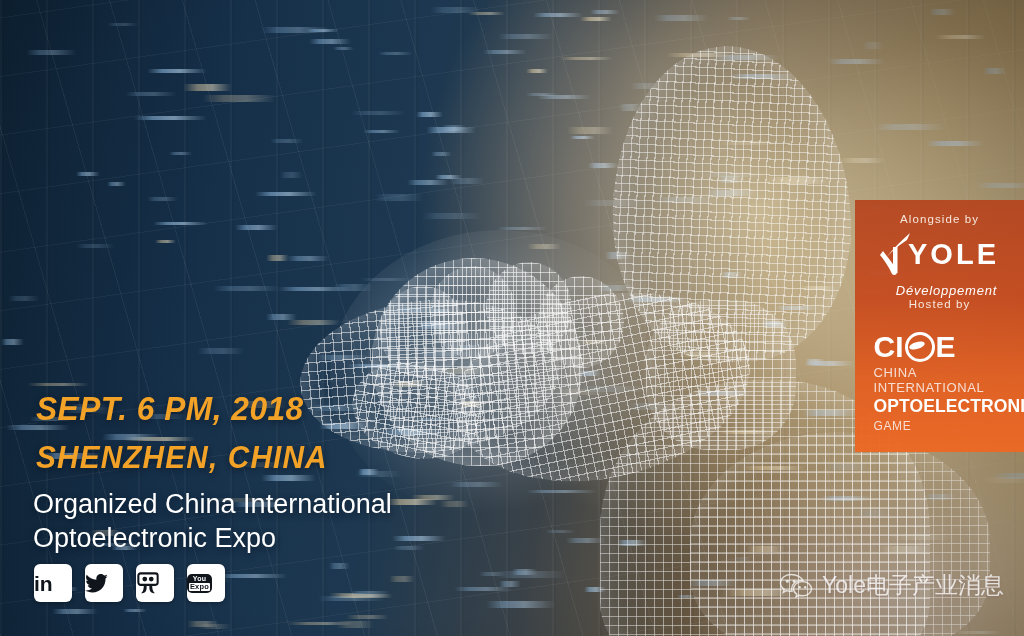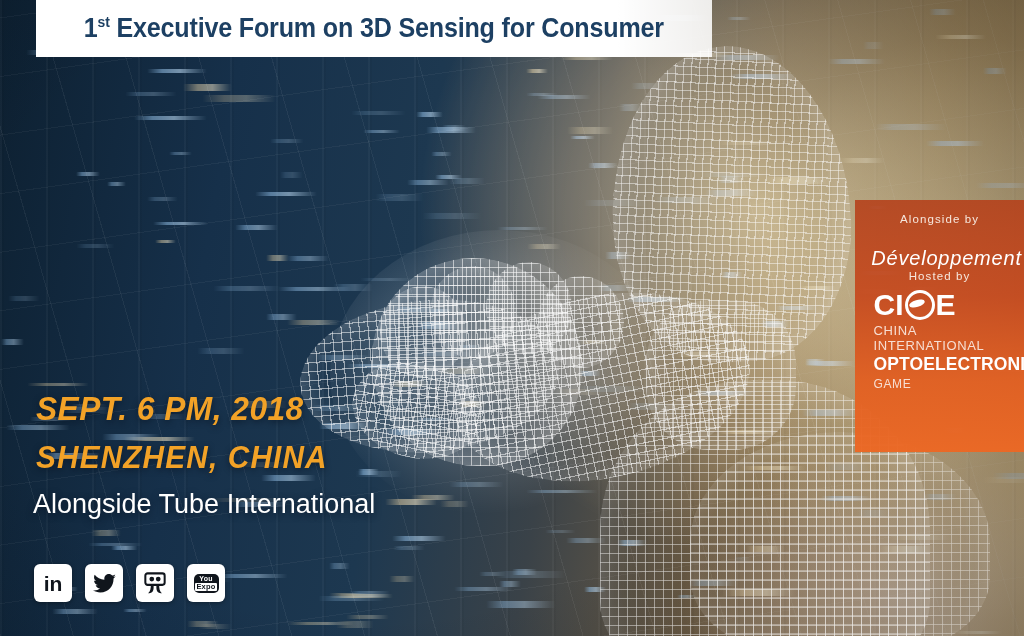"1st Executive Forum on 3D" div.header-bar { html: <div> <div><span>1</span><sup>st</sup><span> Executive Forum on 3D Sensing for Consumer</span></div> </div> -> none }
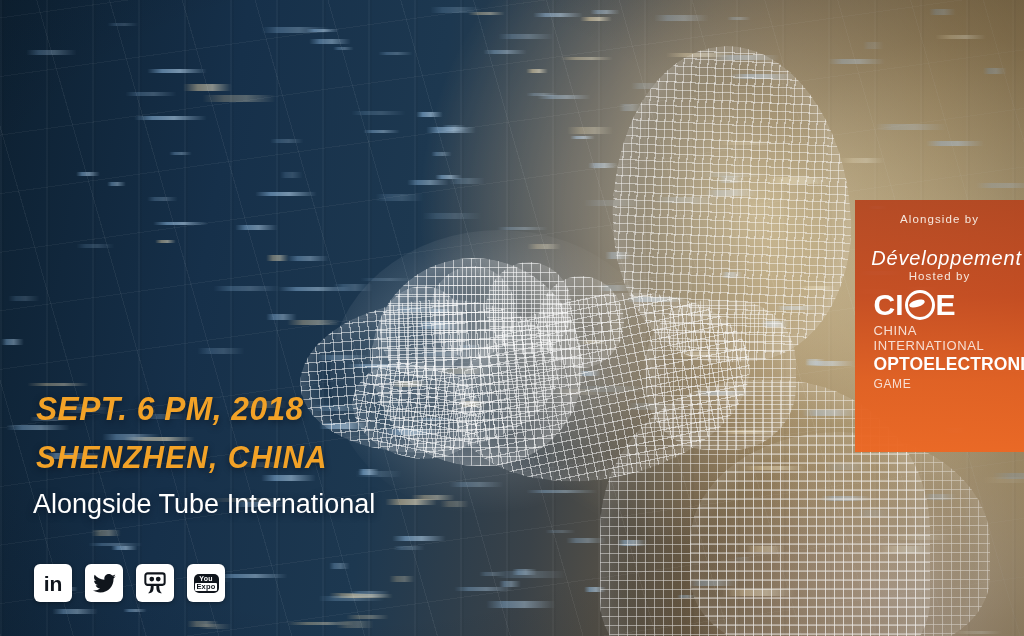"YOLE" div.yole-row { html: none -> <div> <span> <svg> <path></path> <path></path> <rect></rect> </svg> </span> <span>YOLE</span> </div> }
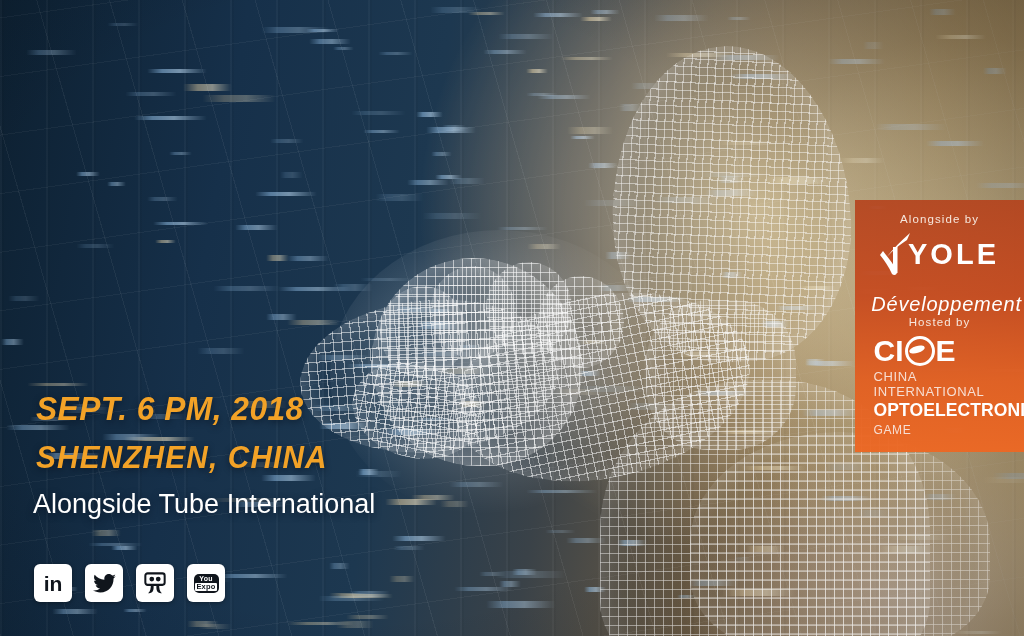"Développement" .yole-sub { font-size: 20px -> 13px; margin-top: 16px -> 6px }
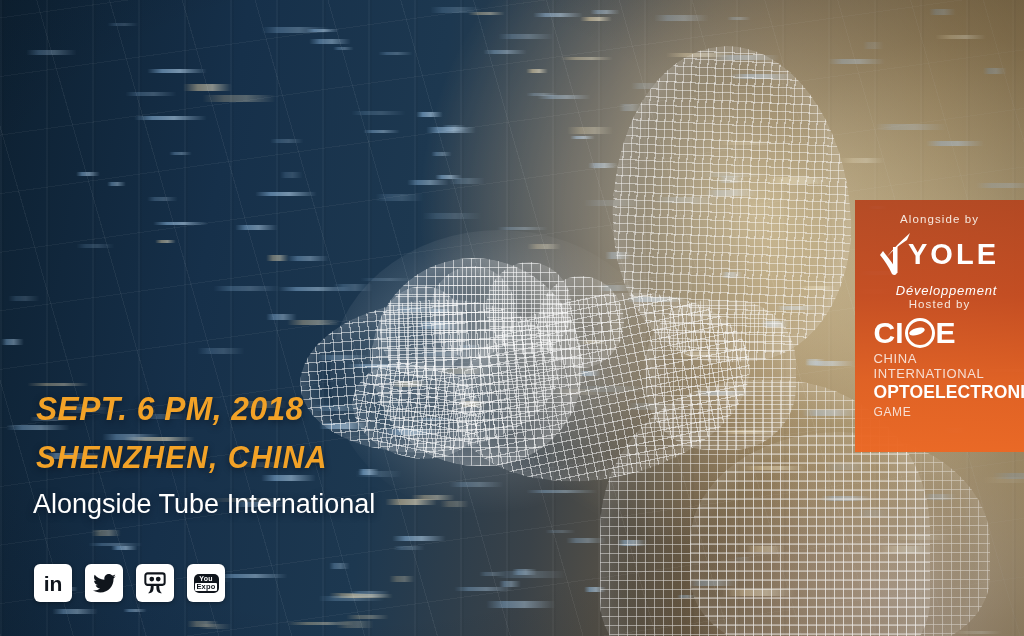"CI" .cioe-logo { margin-top: 8px -> 22px }
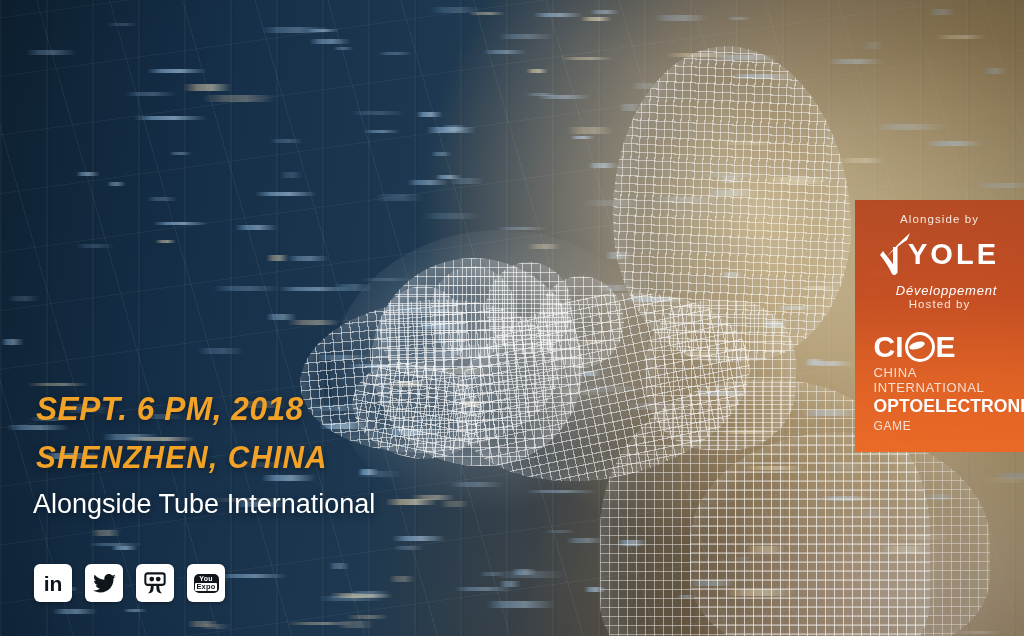"Alongside Tube International" div { text: Alongside Tube -> Organized China }
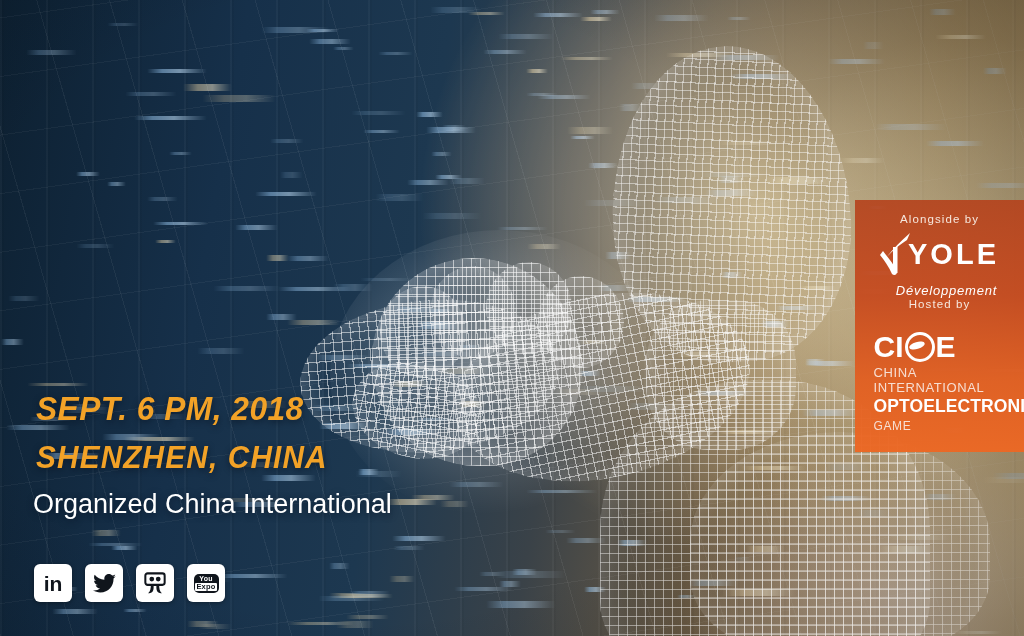"Optoelectronic Expo" div { html: none -> <div>Optoelectronic Expo</div> }
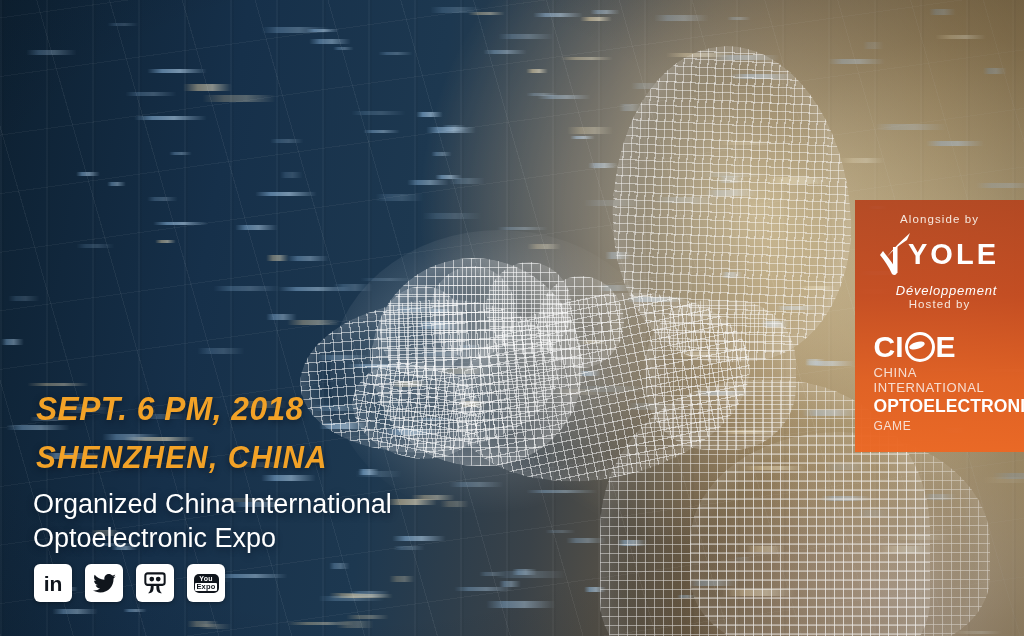"in" .soc { justify-content: center -> none }
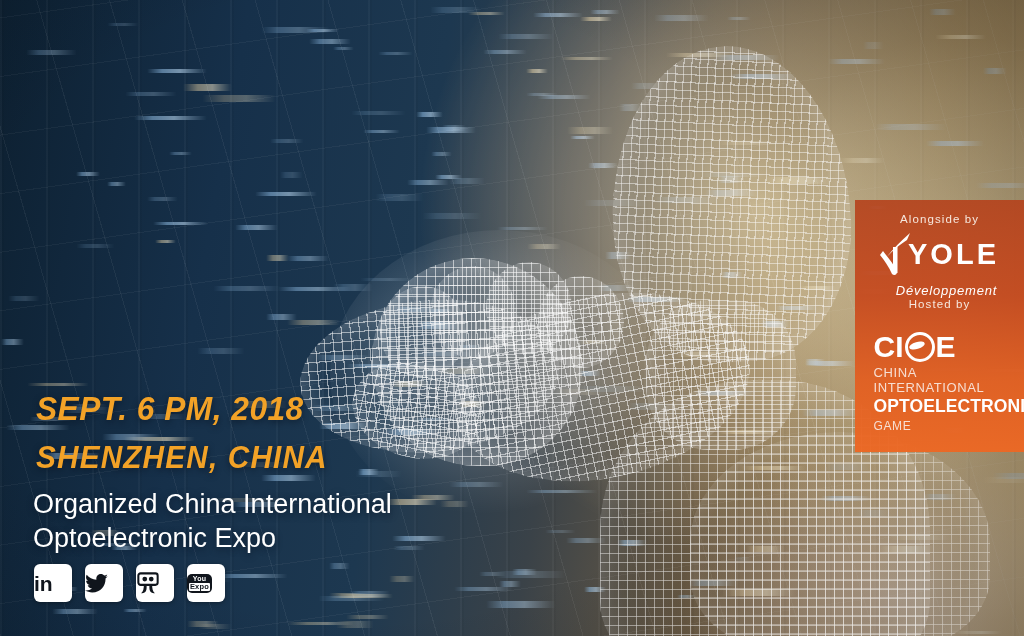"Yole电子产业消息" div.watermark { html: none -> <div> <span> <svg> <path></path> <circle></circle> <circle></circle> <path></path> <circle></circle> <circle></circle> </svg> </span> <span>Yole电子产业消息</span> </div> }
